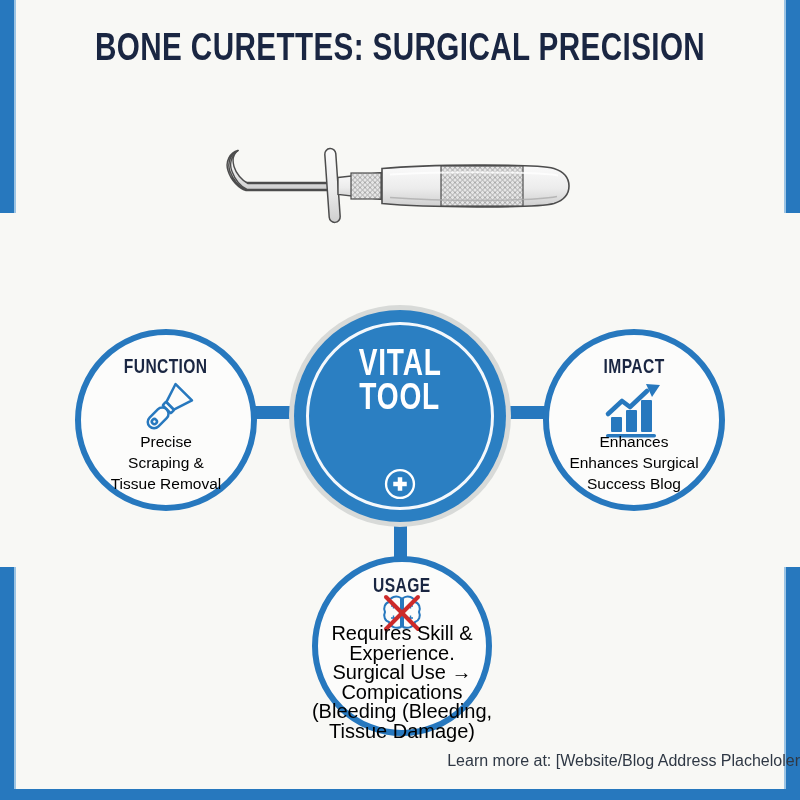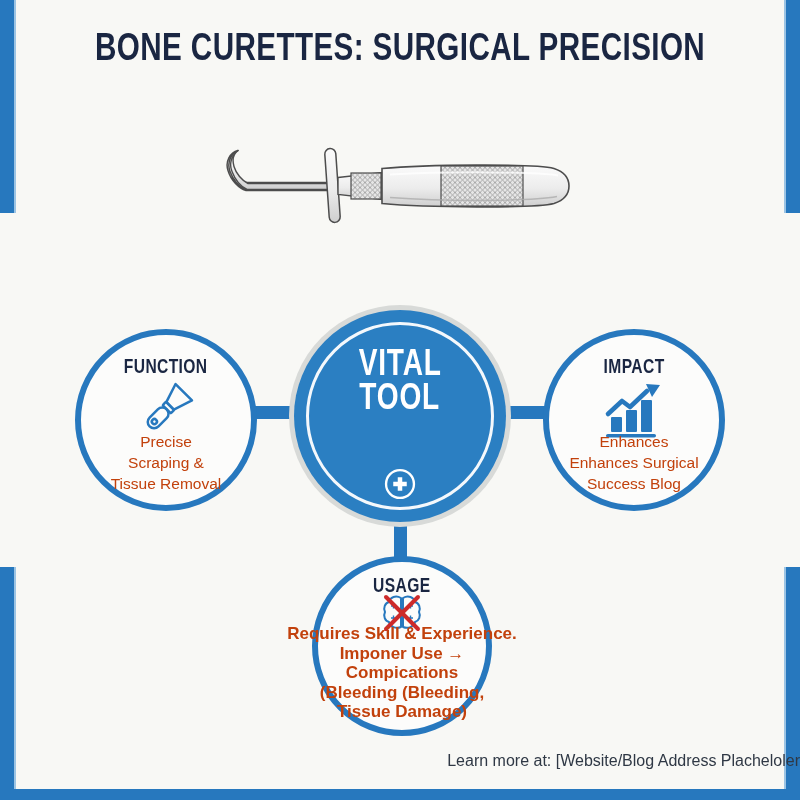"Precise" .node-text { color: #c2410c -> #000000 }
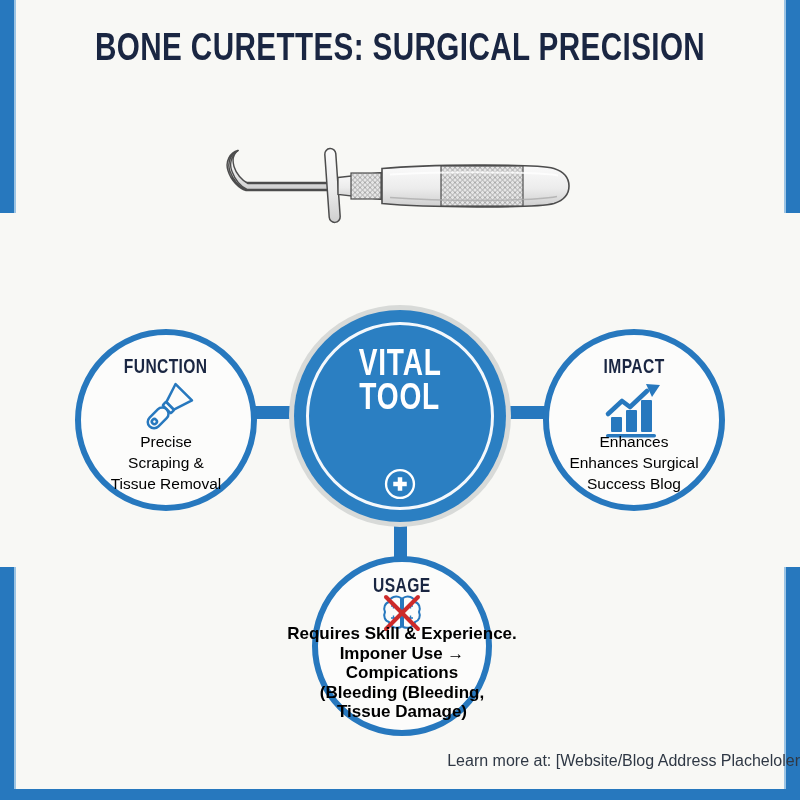"Requires Skill & Experience." .node-usage .node-text { font-size: 17px -> 20px; font-weight: bold -> none }
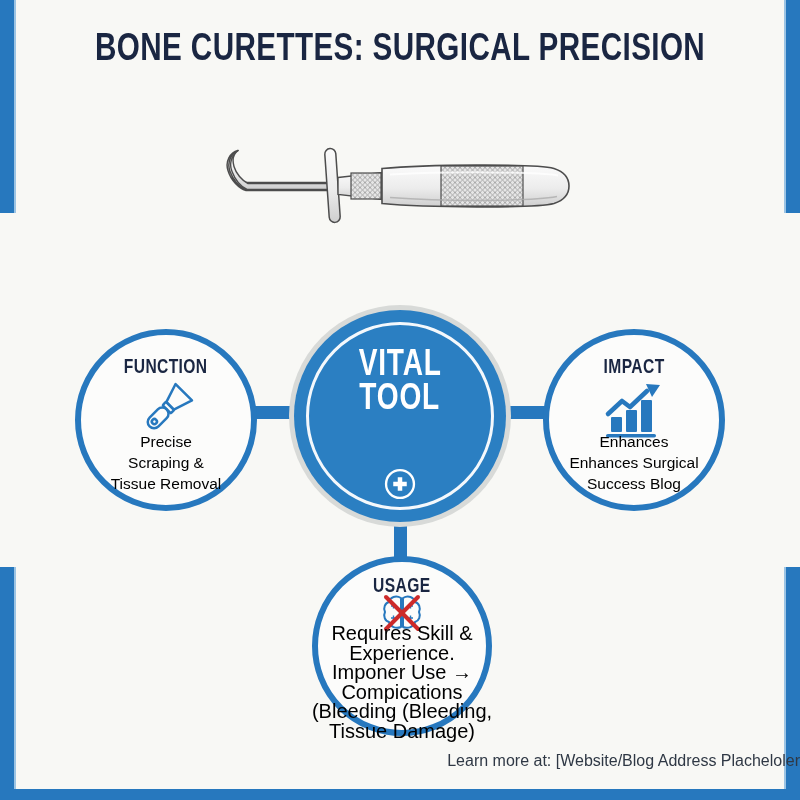"Imponer Use → Compications" span { text: Imponer -> Surgical }
